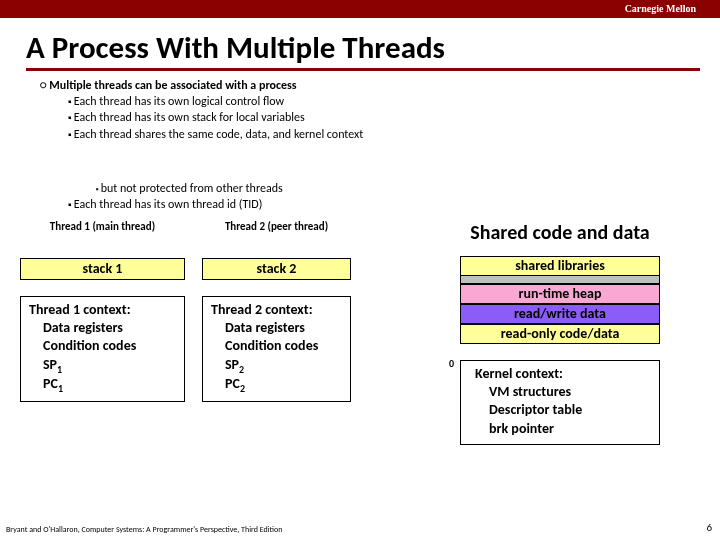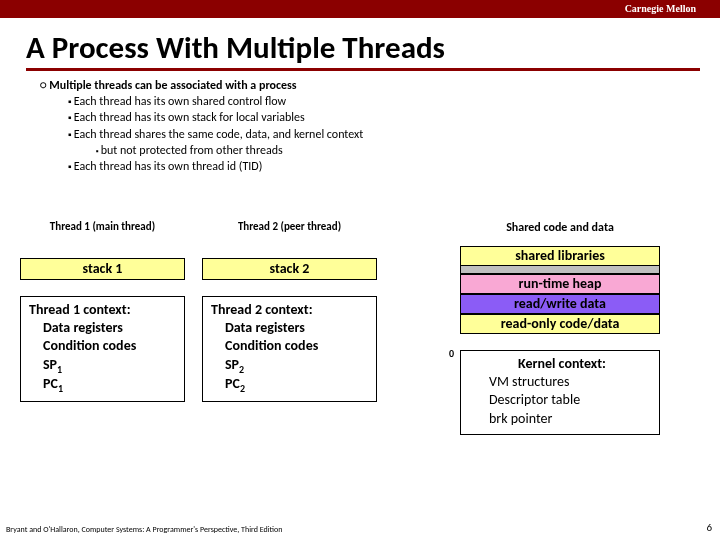"Each thread has its own shared" div.b2 { text: shared -> logical }
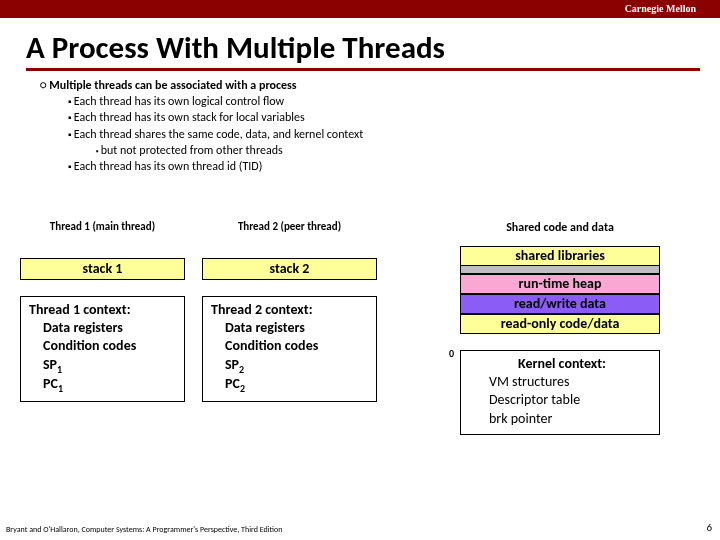"but not protected from other" .b3 { margin-top: none -> 38px }
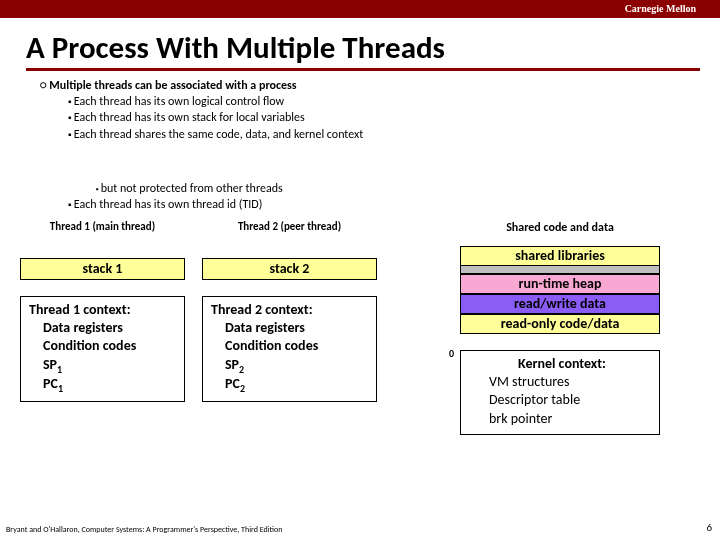"Thread 2 (peer thread)" .col2 { width: 175px -> 149px }
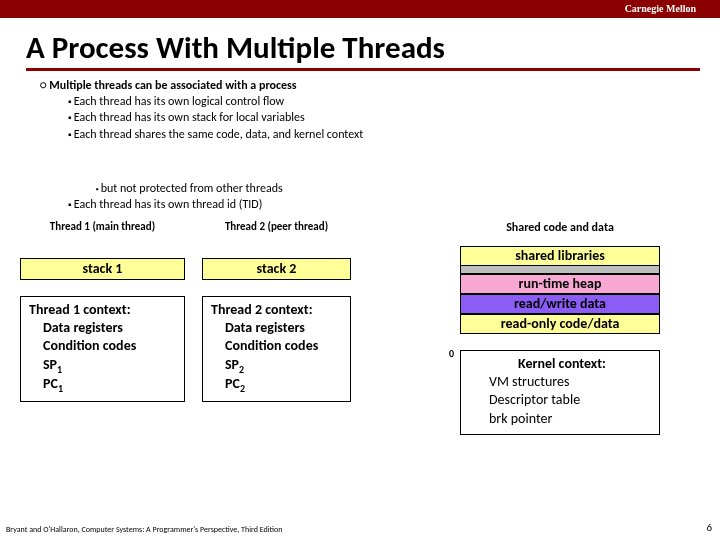"Shared code and data" .sharedhead { font-size: 12px -> 20px }
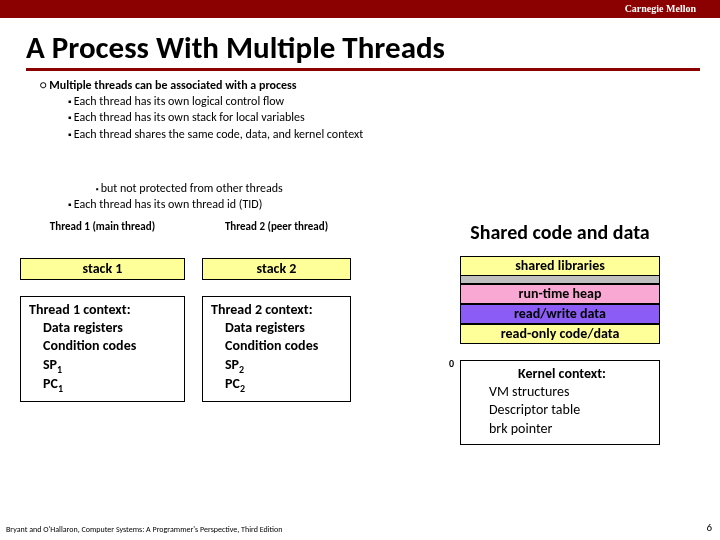"Kernel context:" .kernelbox .hdr { margin-left: 43px -> none }
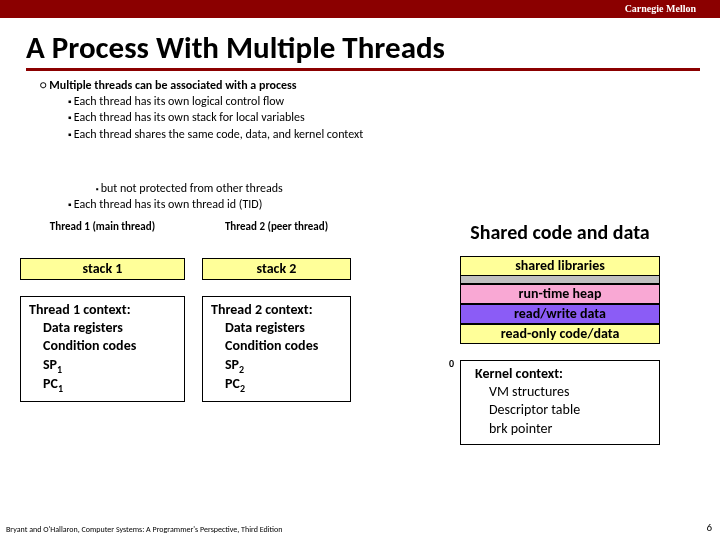"VM structures" .kernelbox .row { font-weight: normal -> bold }
